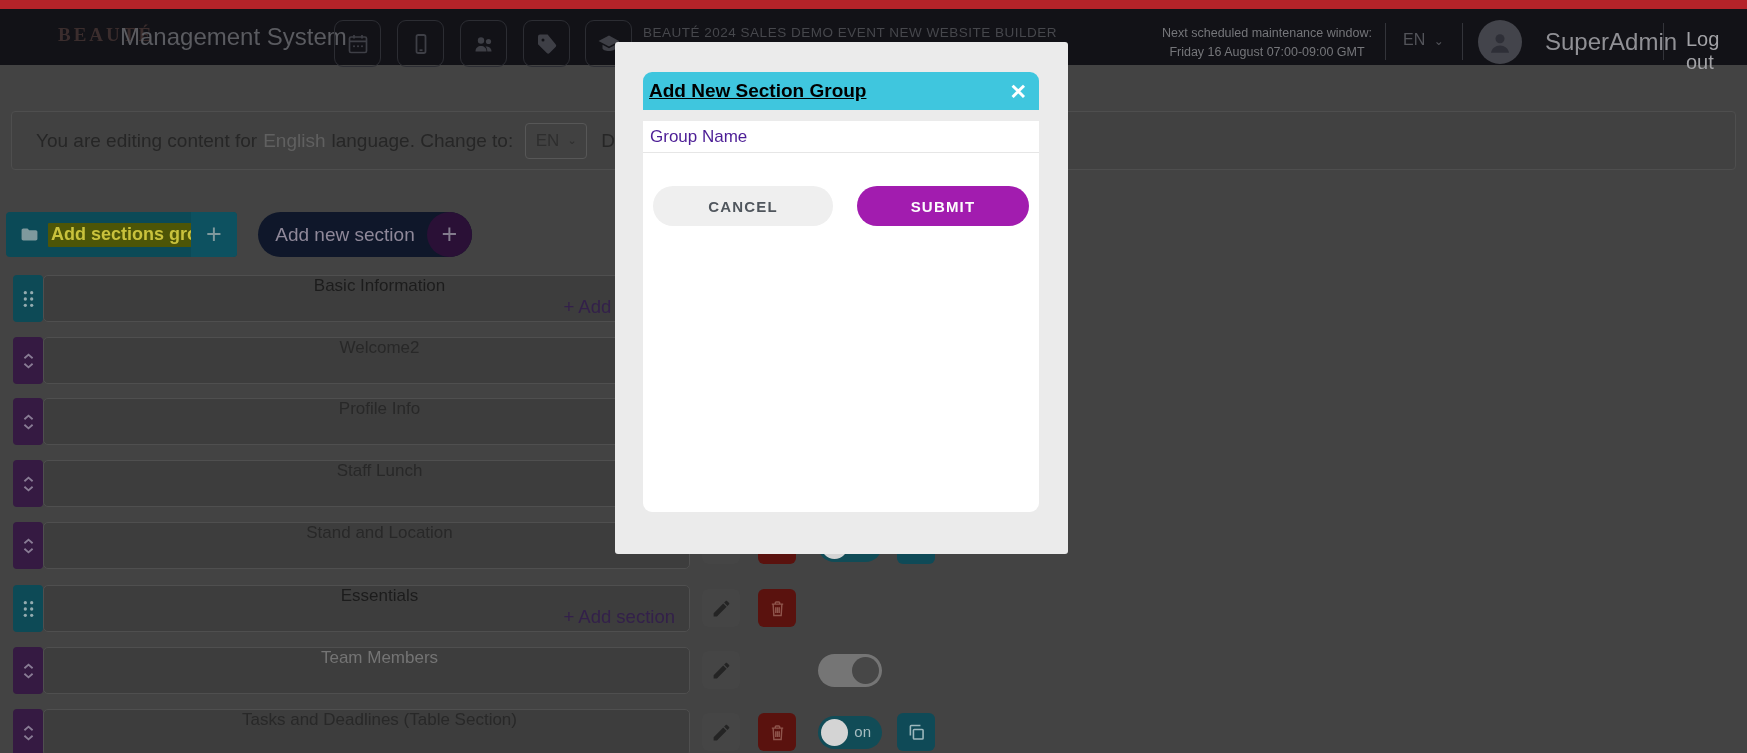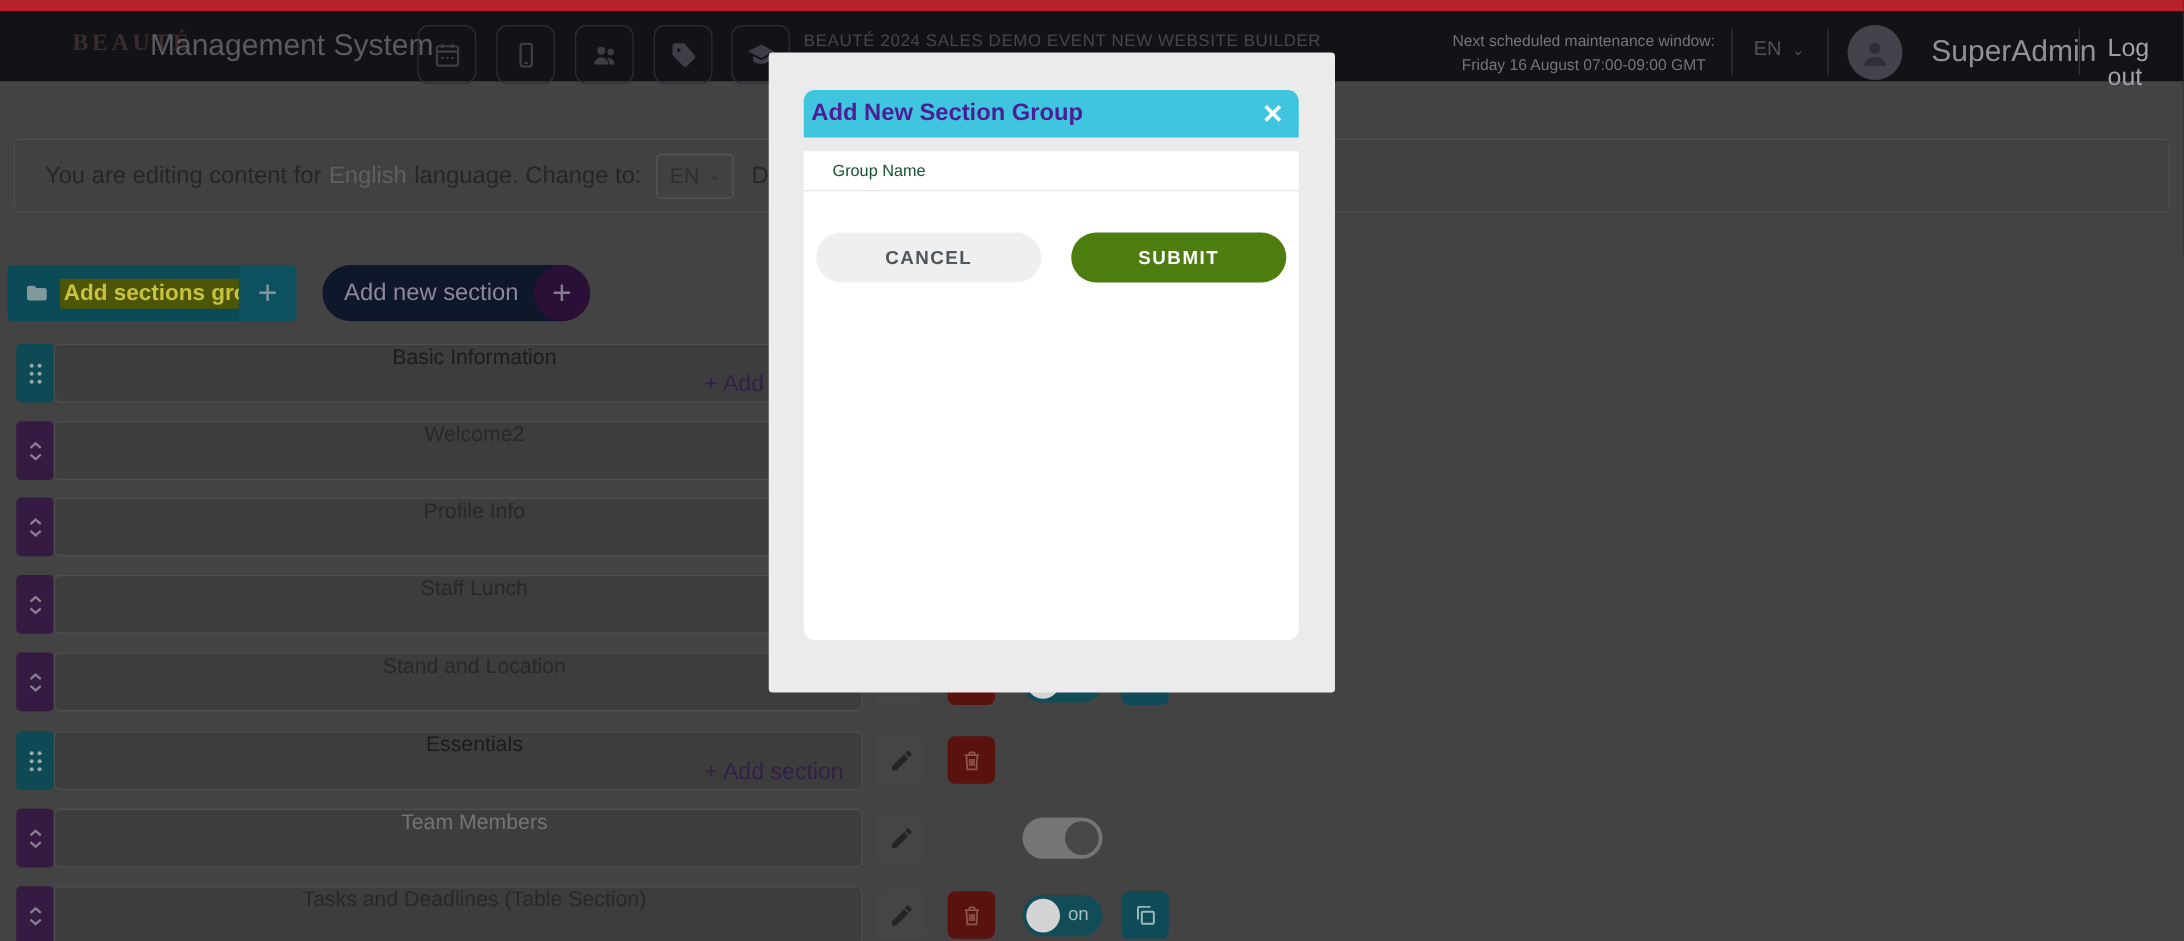"Add New Section Group" .dlg-title { color: #4c1d95 -> #000000; text-decoration: none -> underline }
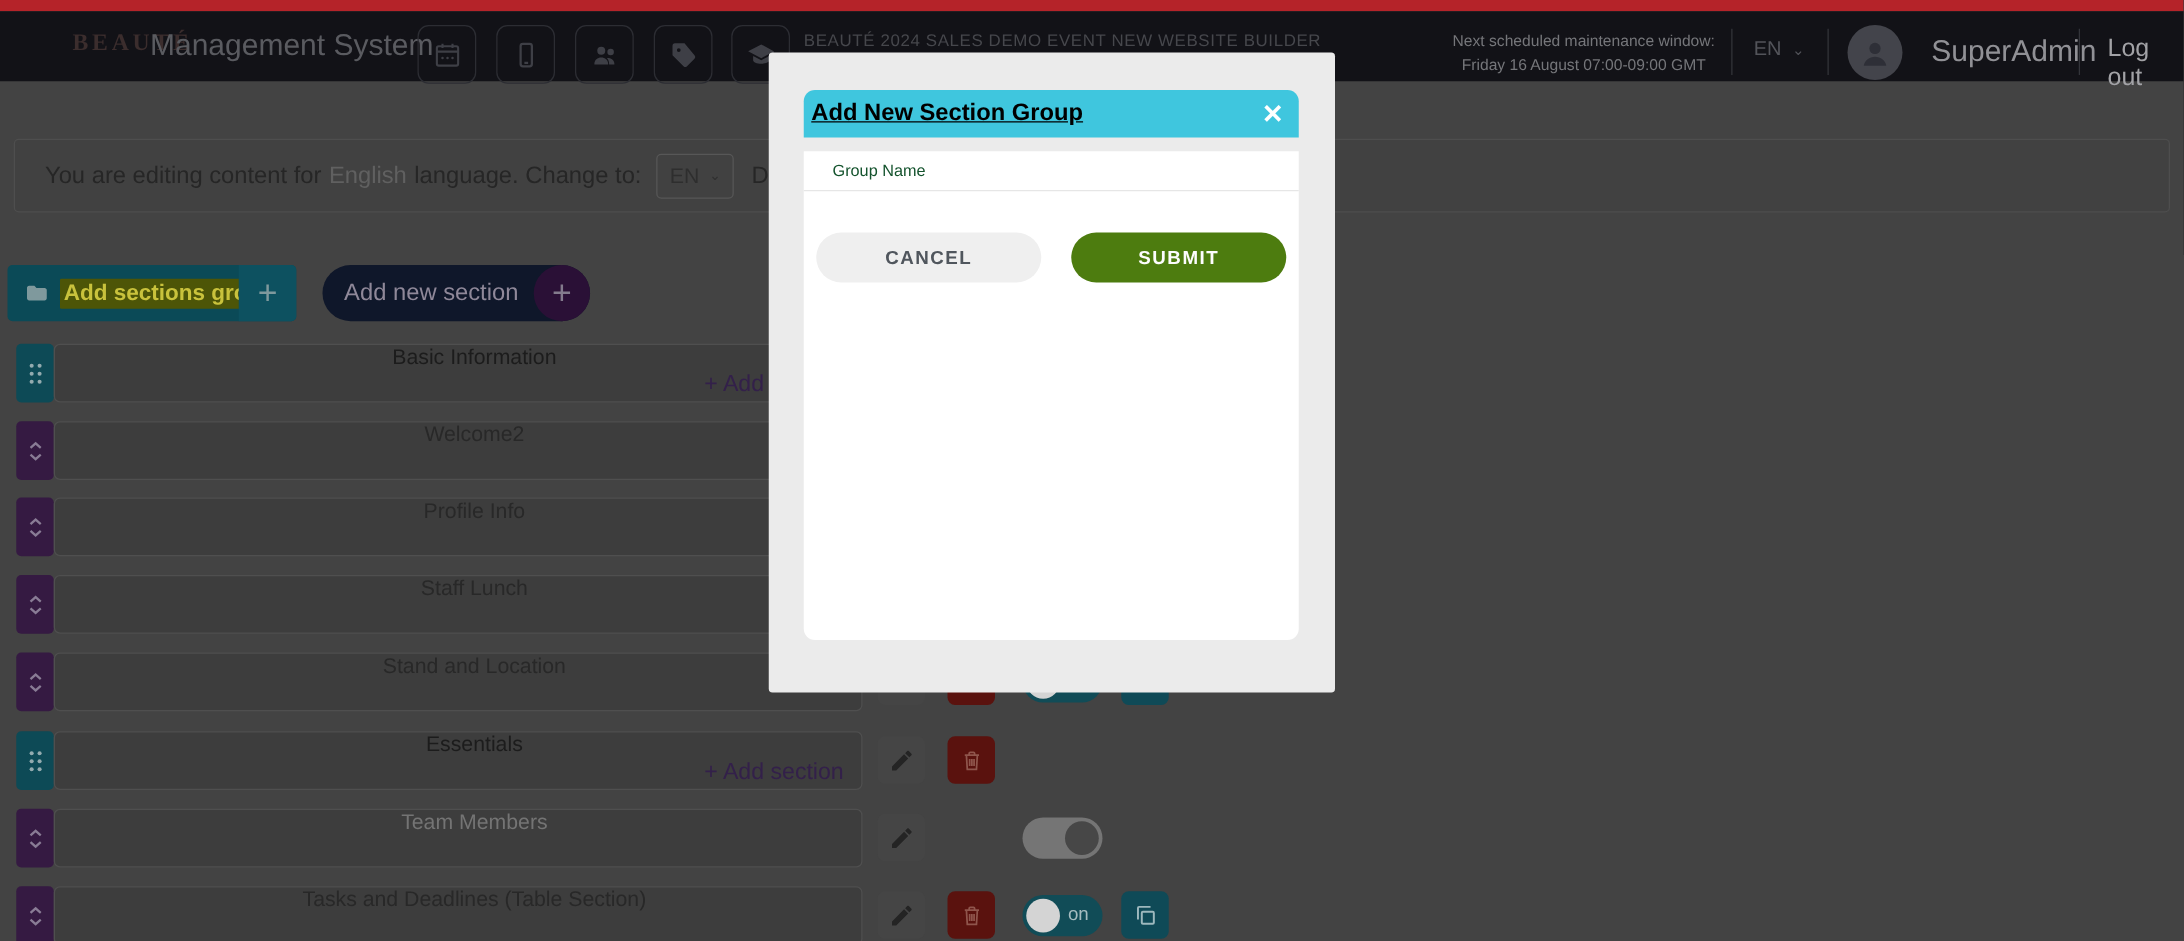"Group Name" .field-label { color: #14532d -> #4c1d95; font-size: 13px -> 17px; margin-left: 16px -> none }
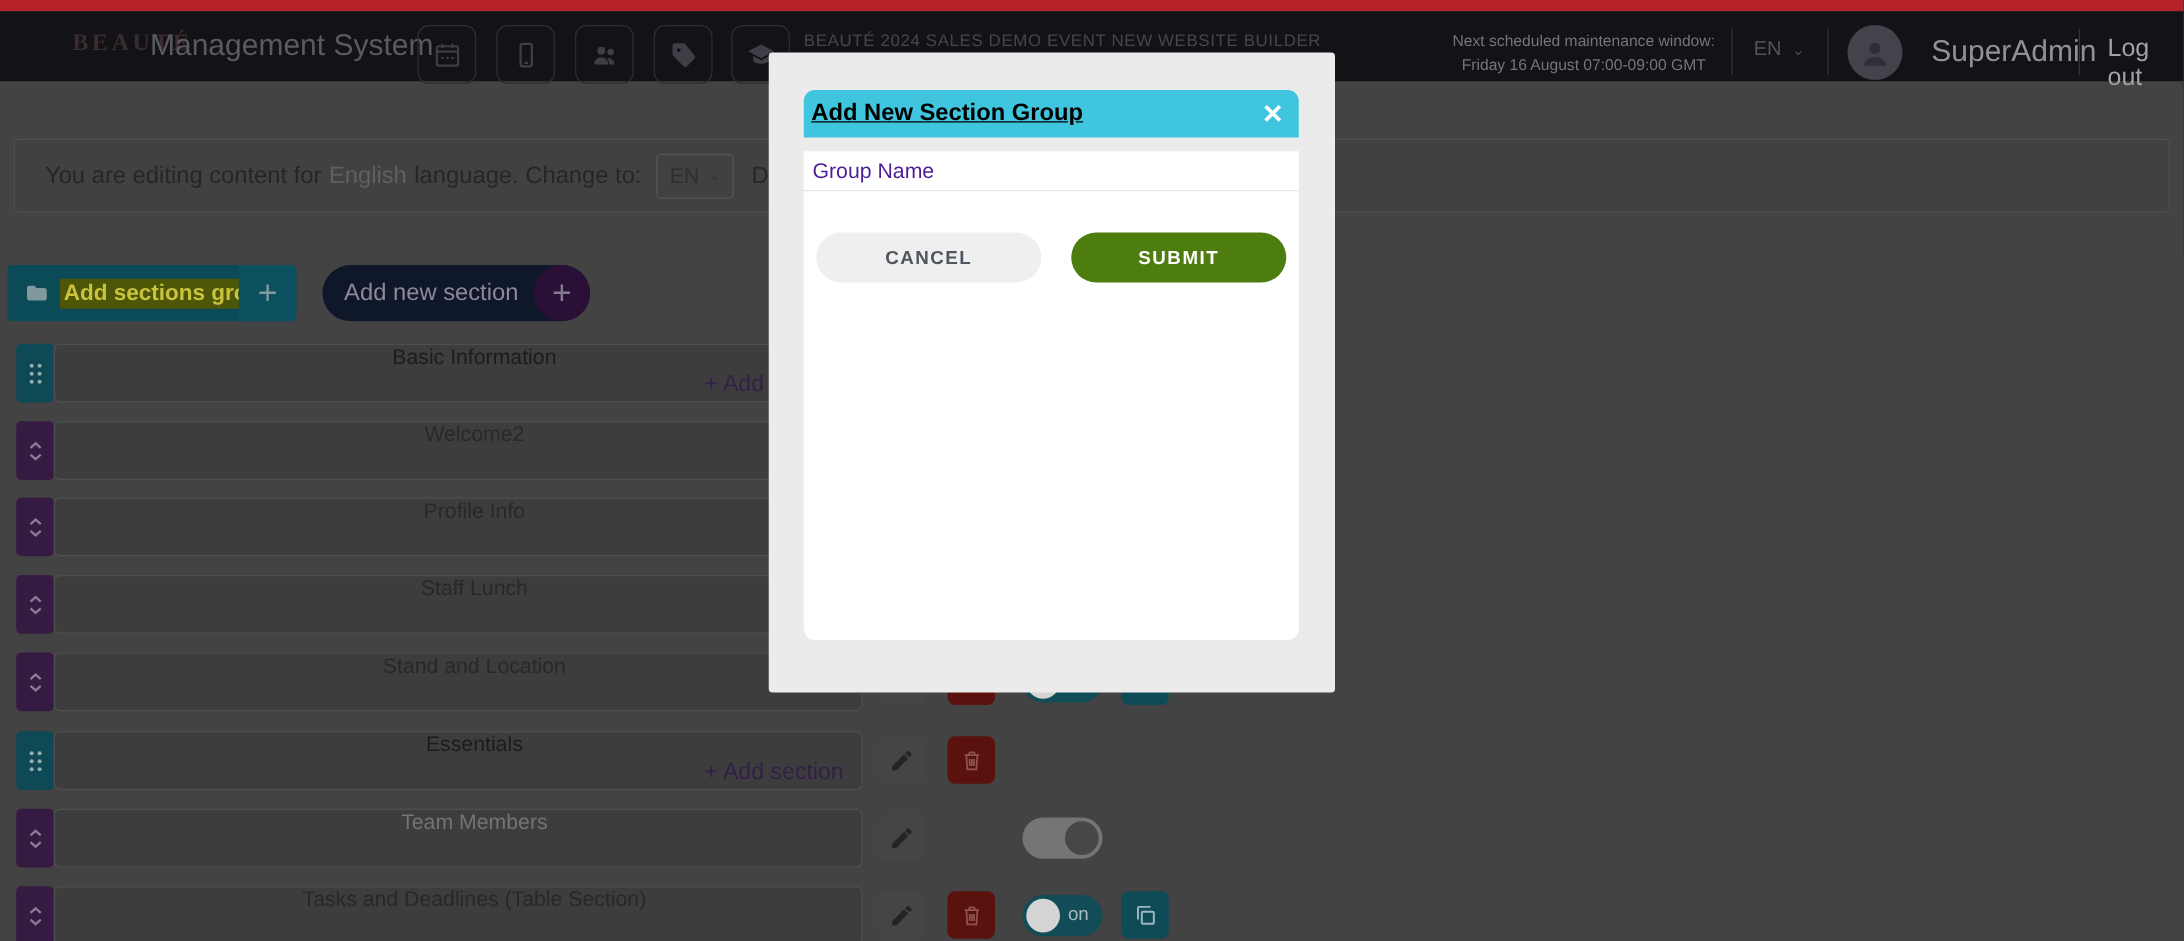"SUBMIT" .pill-submit { background: #4d7c0f -> #a21caf }
